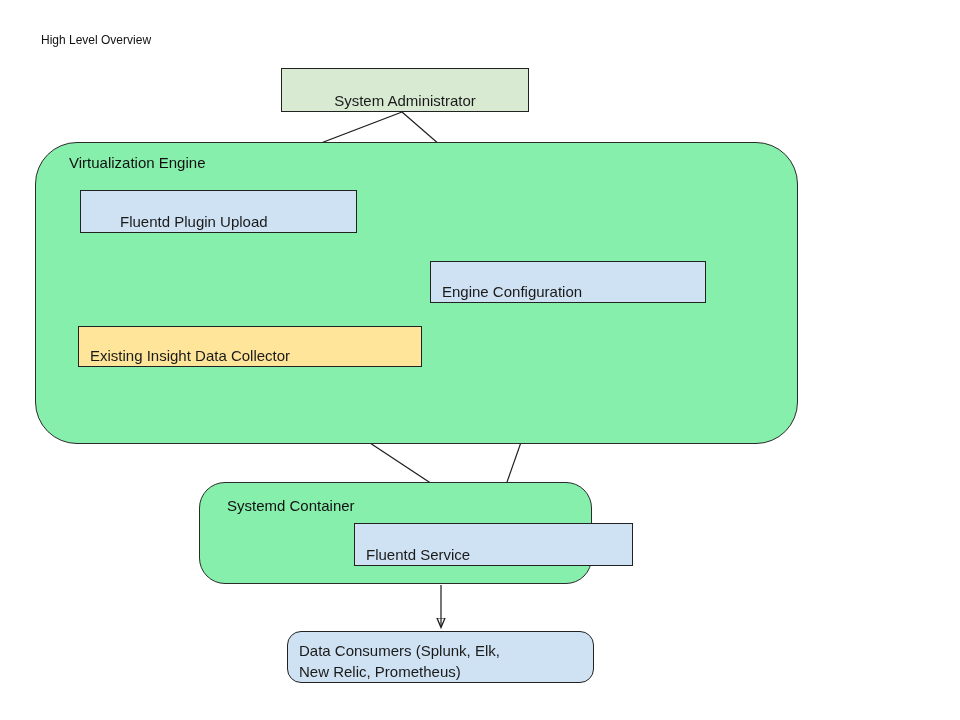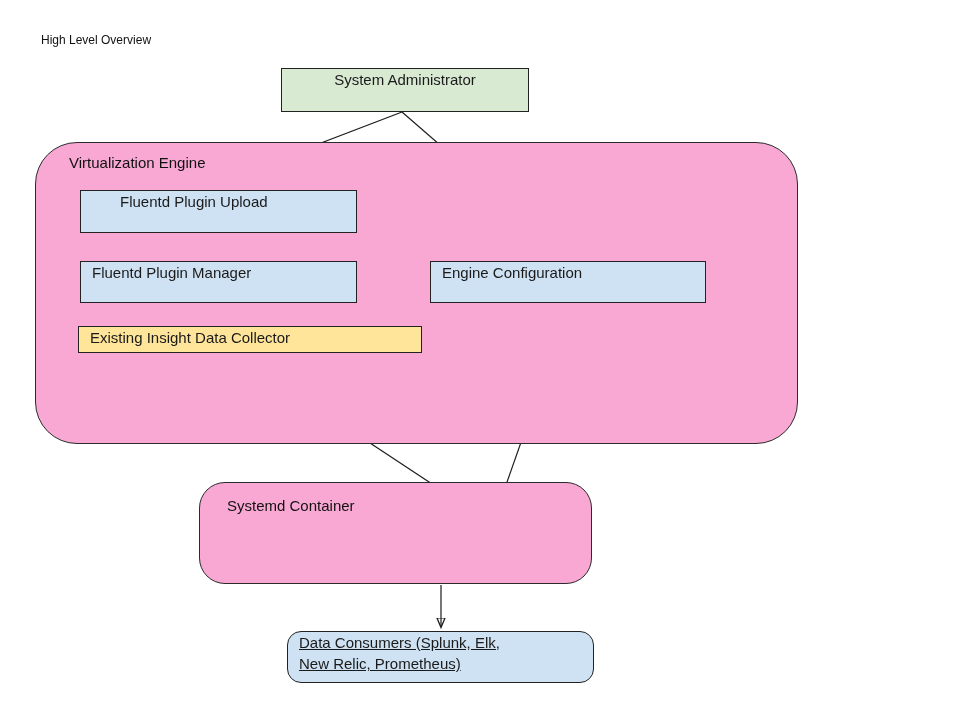"System Administrator" .node { align-items: flex-start -> flex-end }
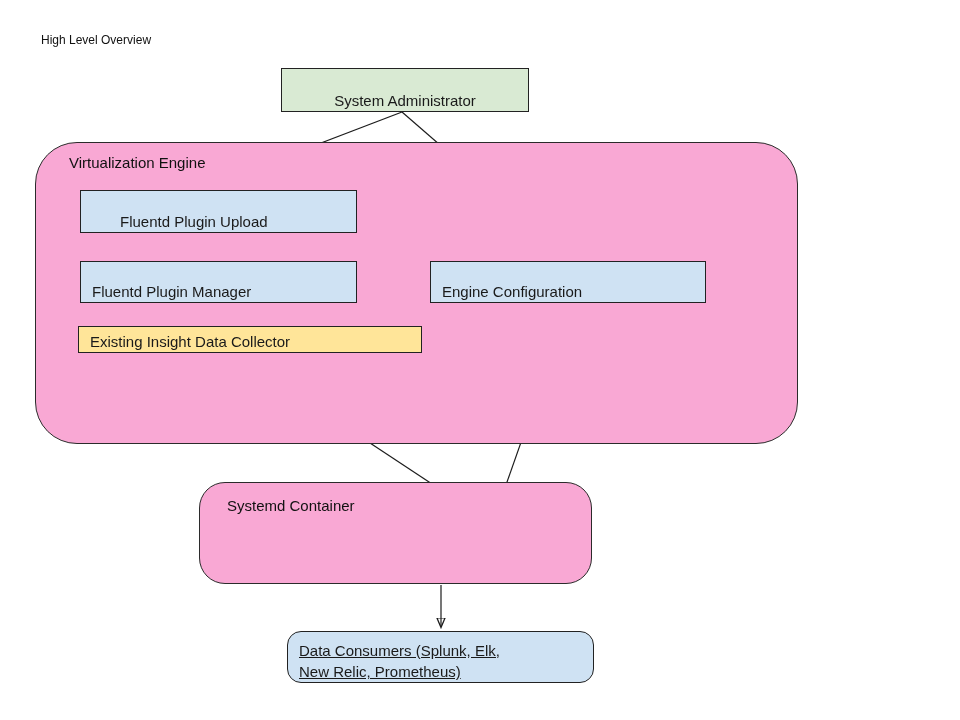"Virtualization Engine" .container { background: #f9a8d4 -> #86efac }
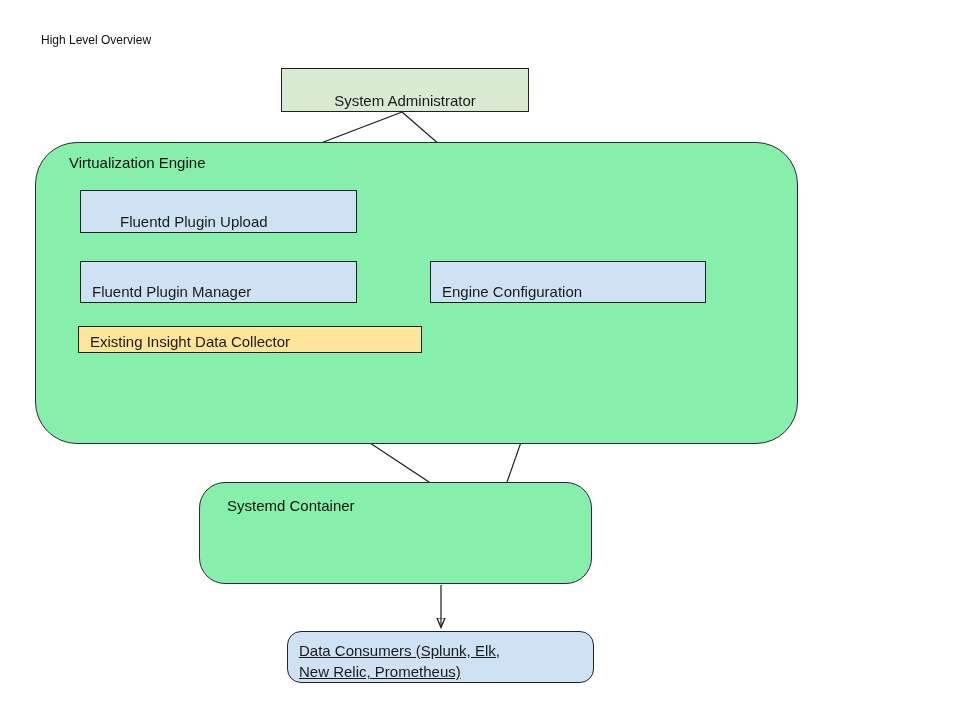"Fluentd Plugin Manager" div.node { html: <div> <span>Fluentd Plugin Manager</span> </div> -> none }
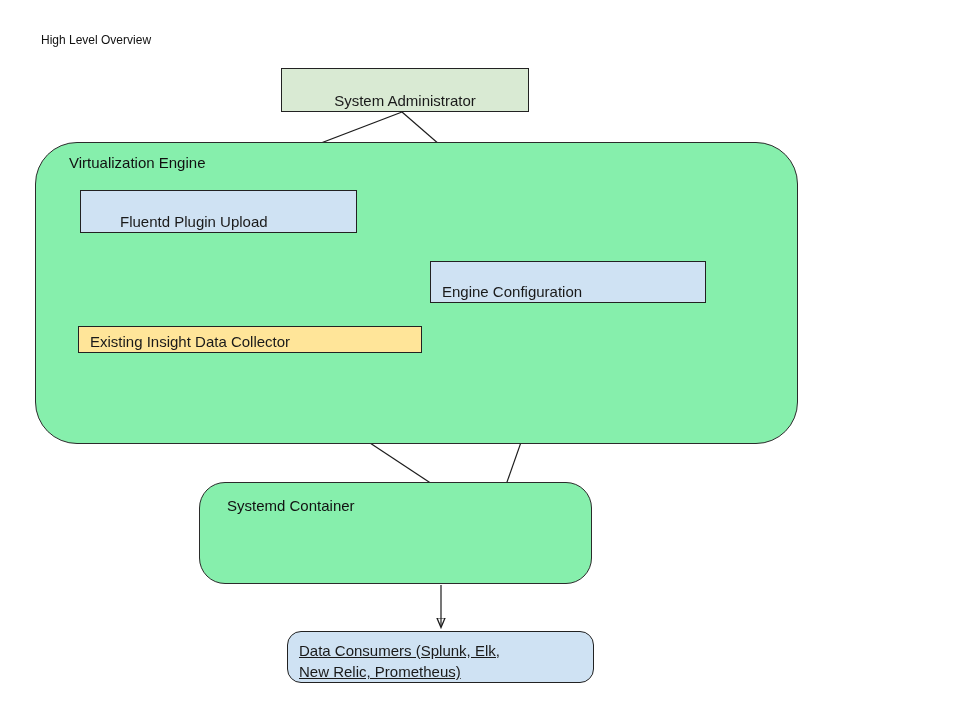"Existing Insight Data Collector" .n-insight { height: 27px -> 41px }
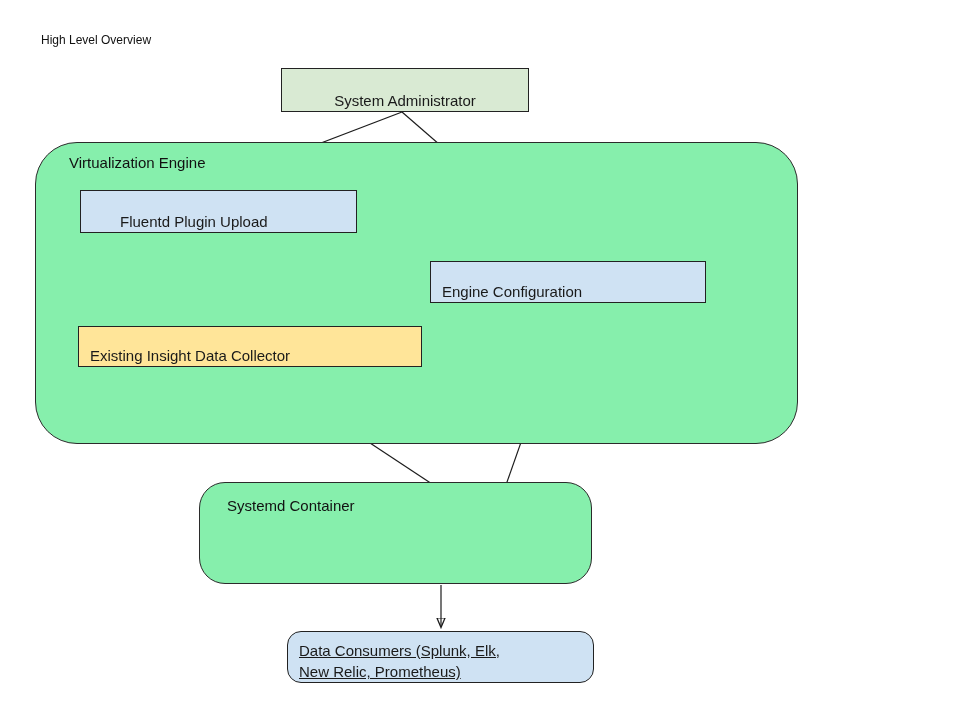"Fluentd Service" div.node { html: none -> <div> <span>Fluentd Service</span> </div> }
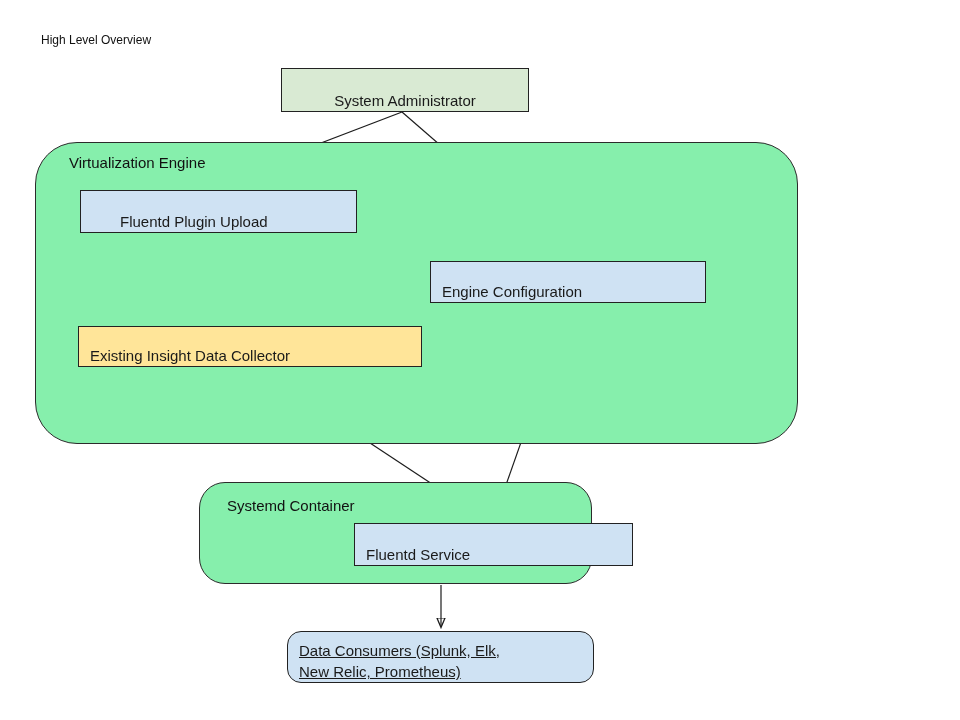"Data Consumers (Splunk, Elk," .n-consumers { text-decoration: underline -> none }
